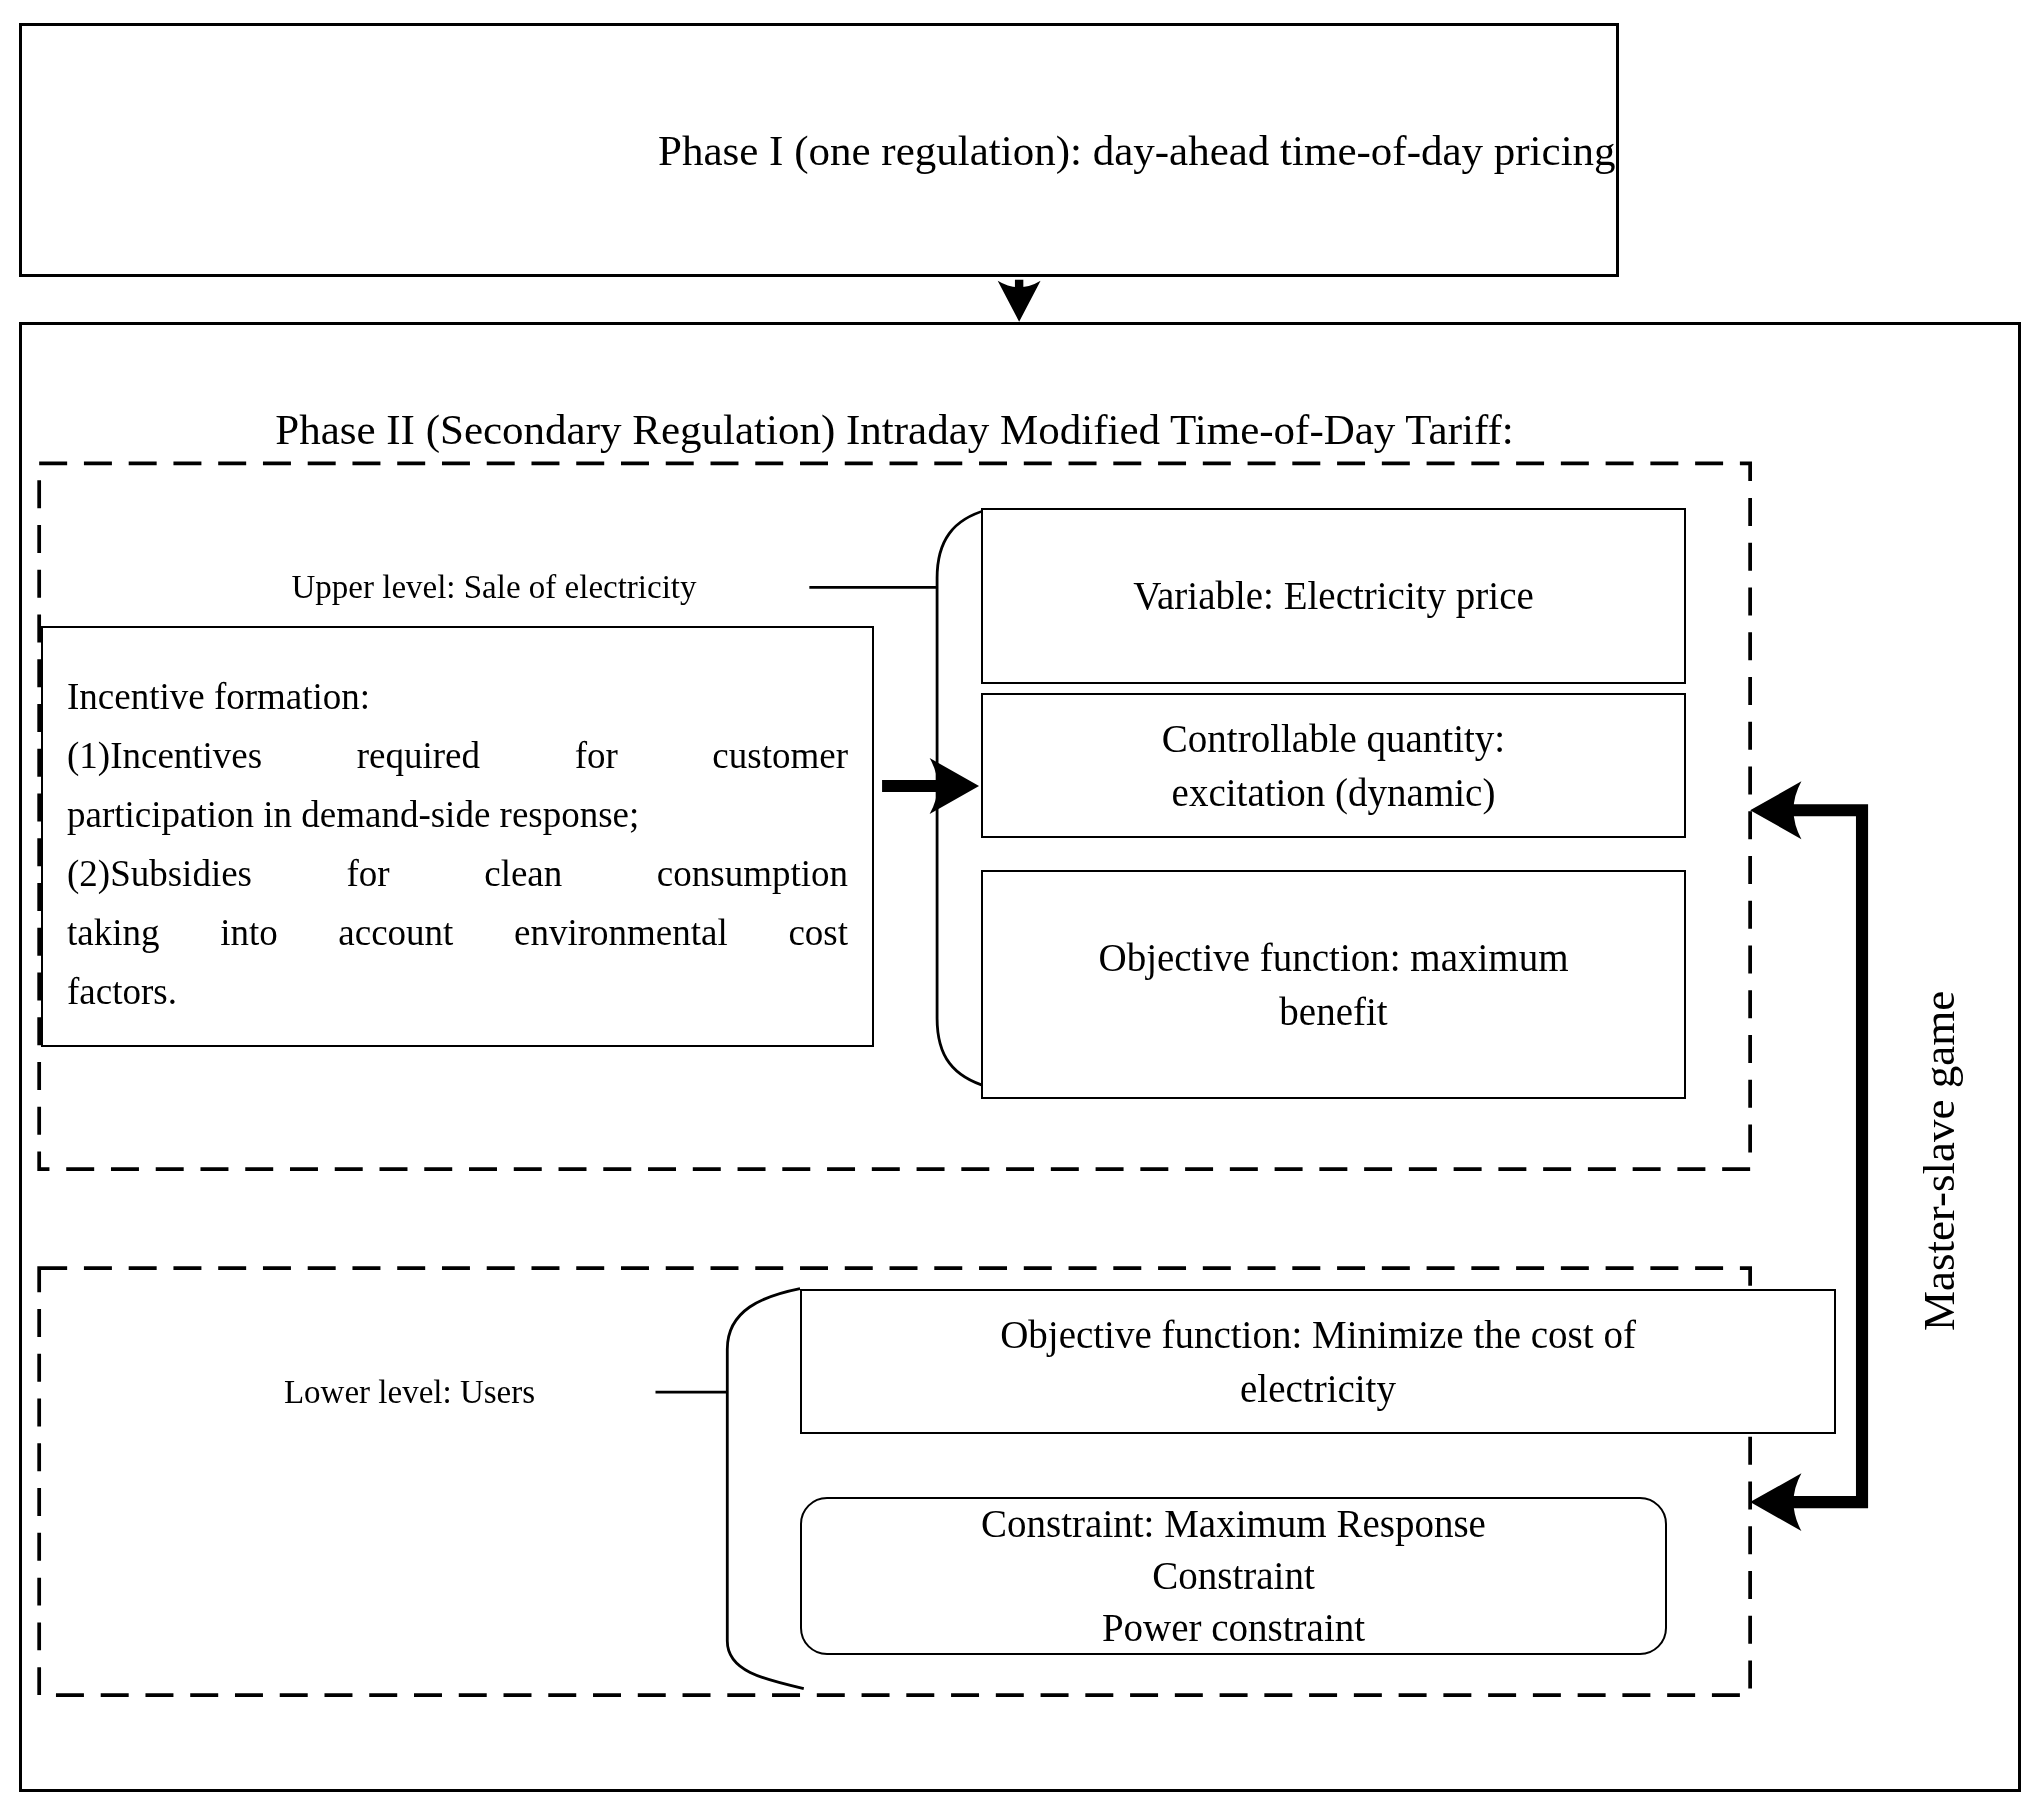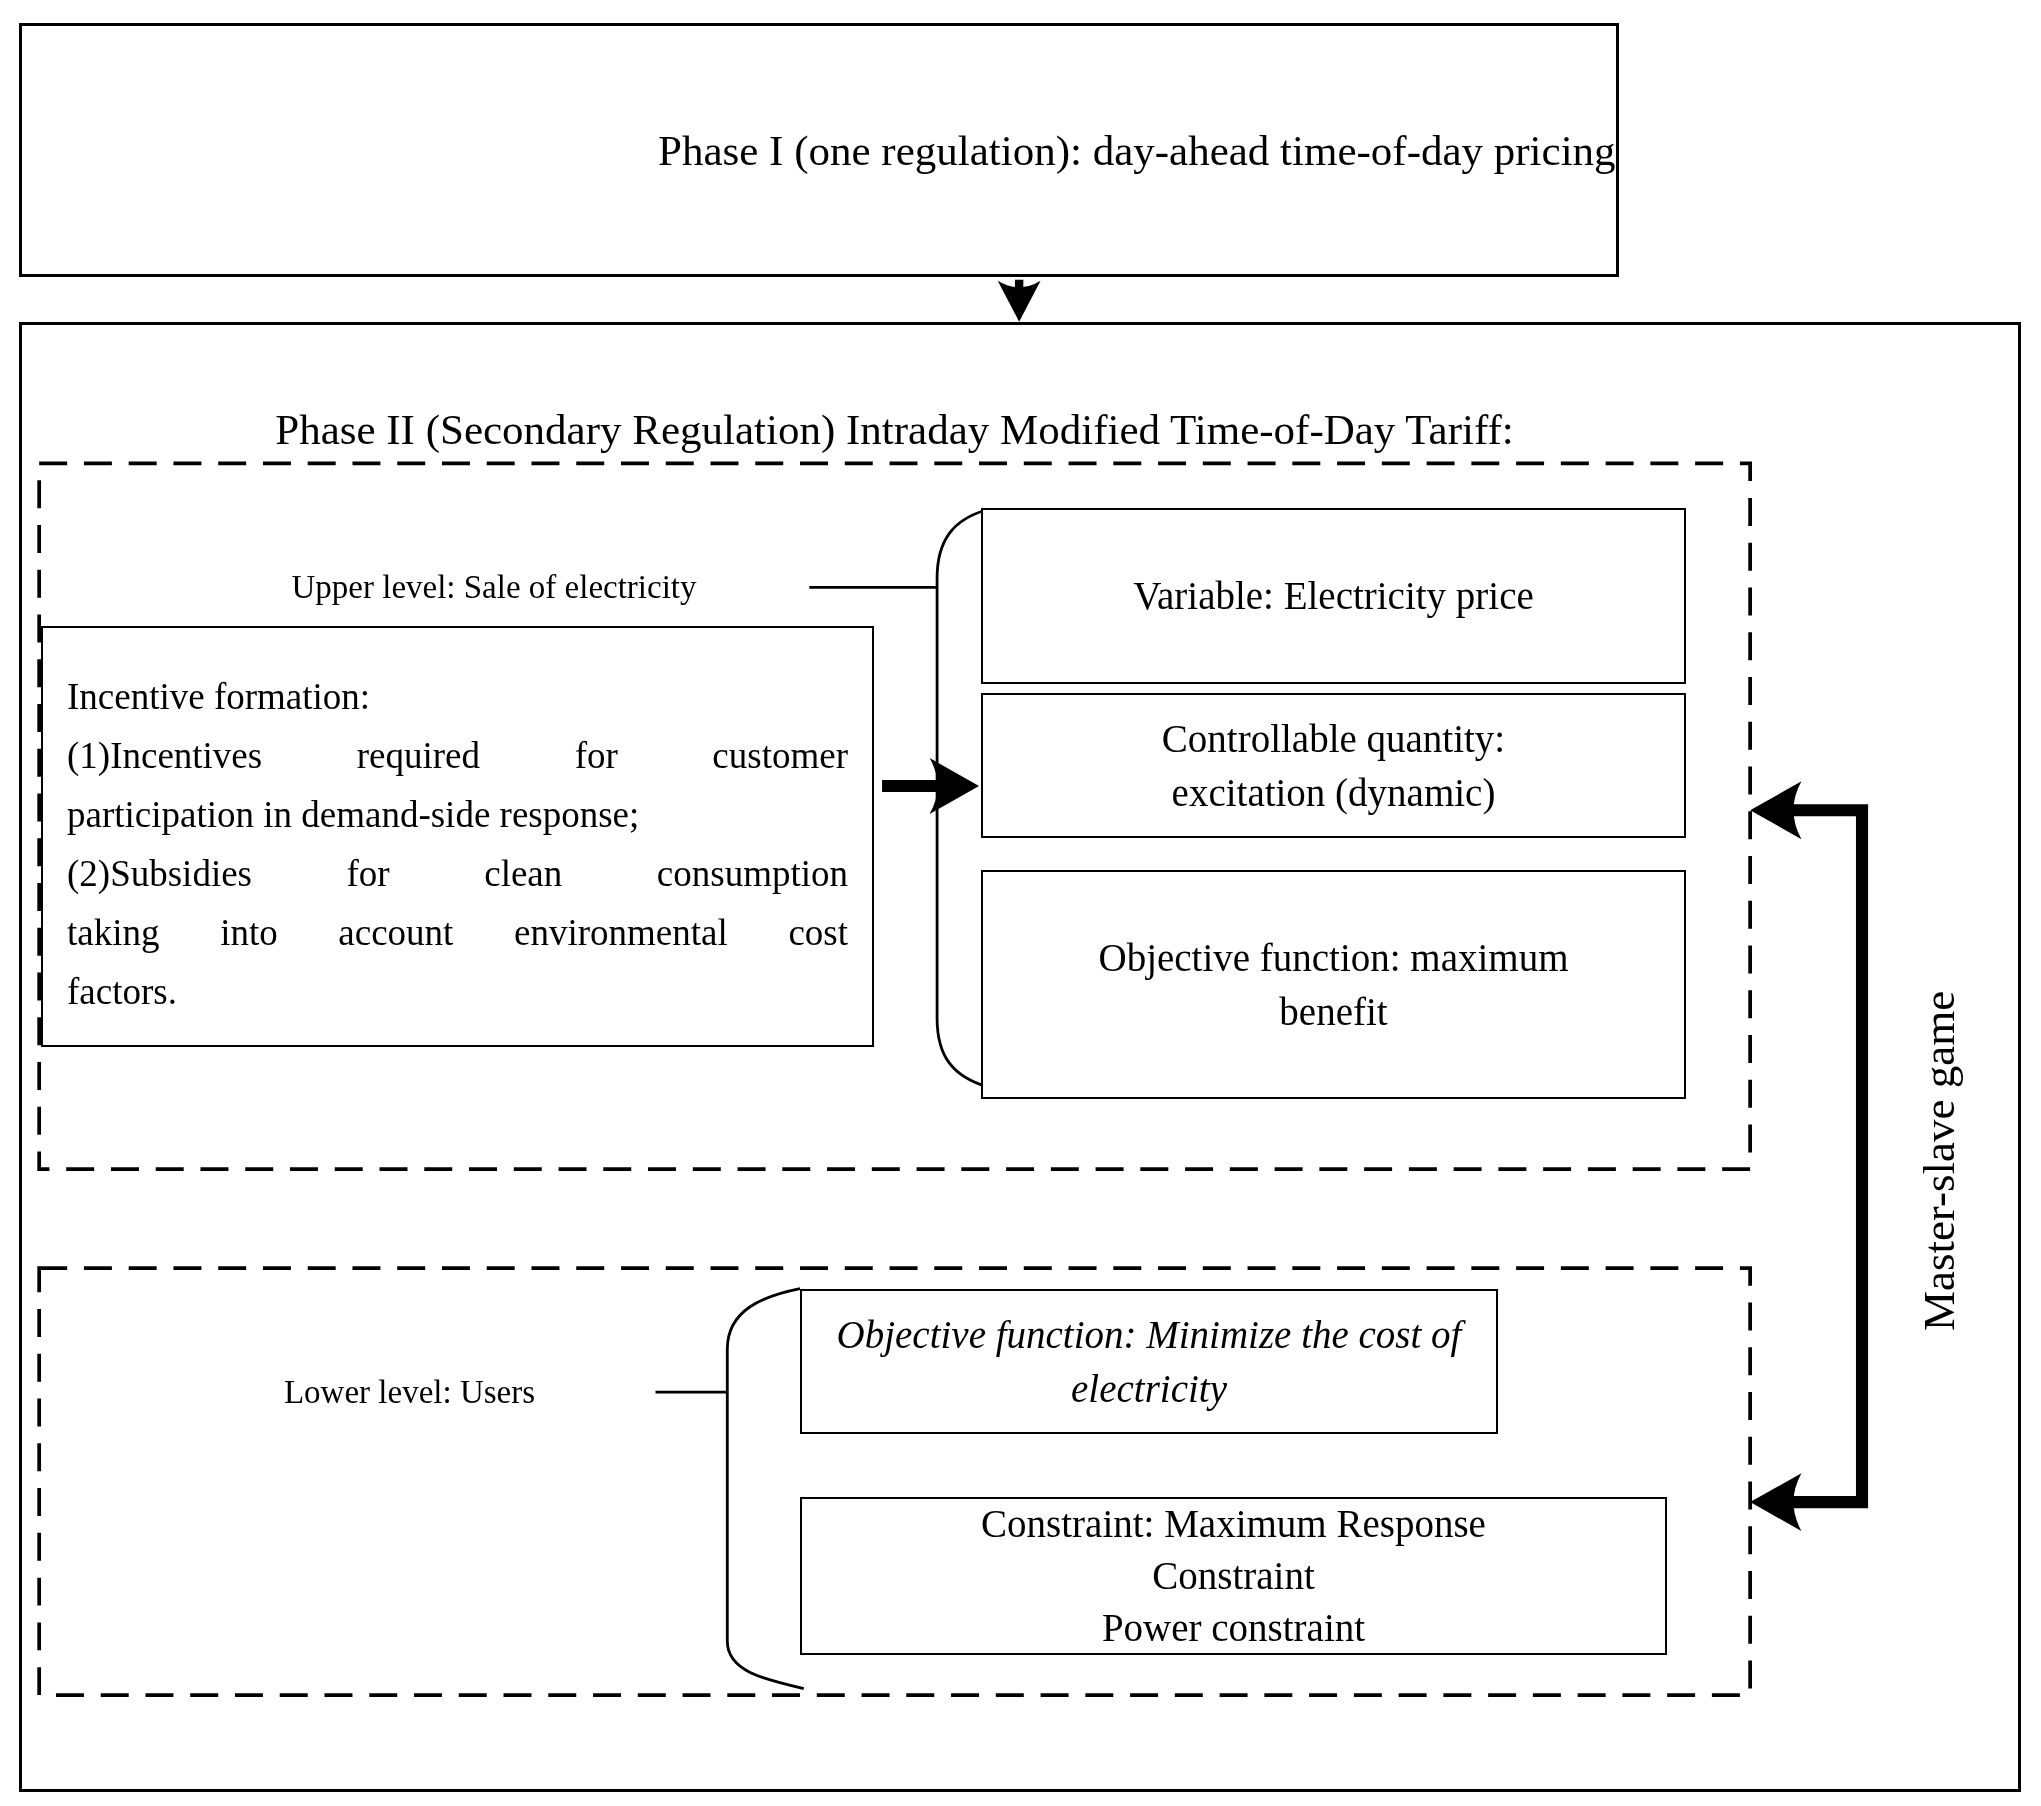"Objective function: Minimize the cost" div.box { font-style: italic -> none; width: 698px -> 1036px }
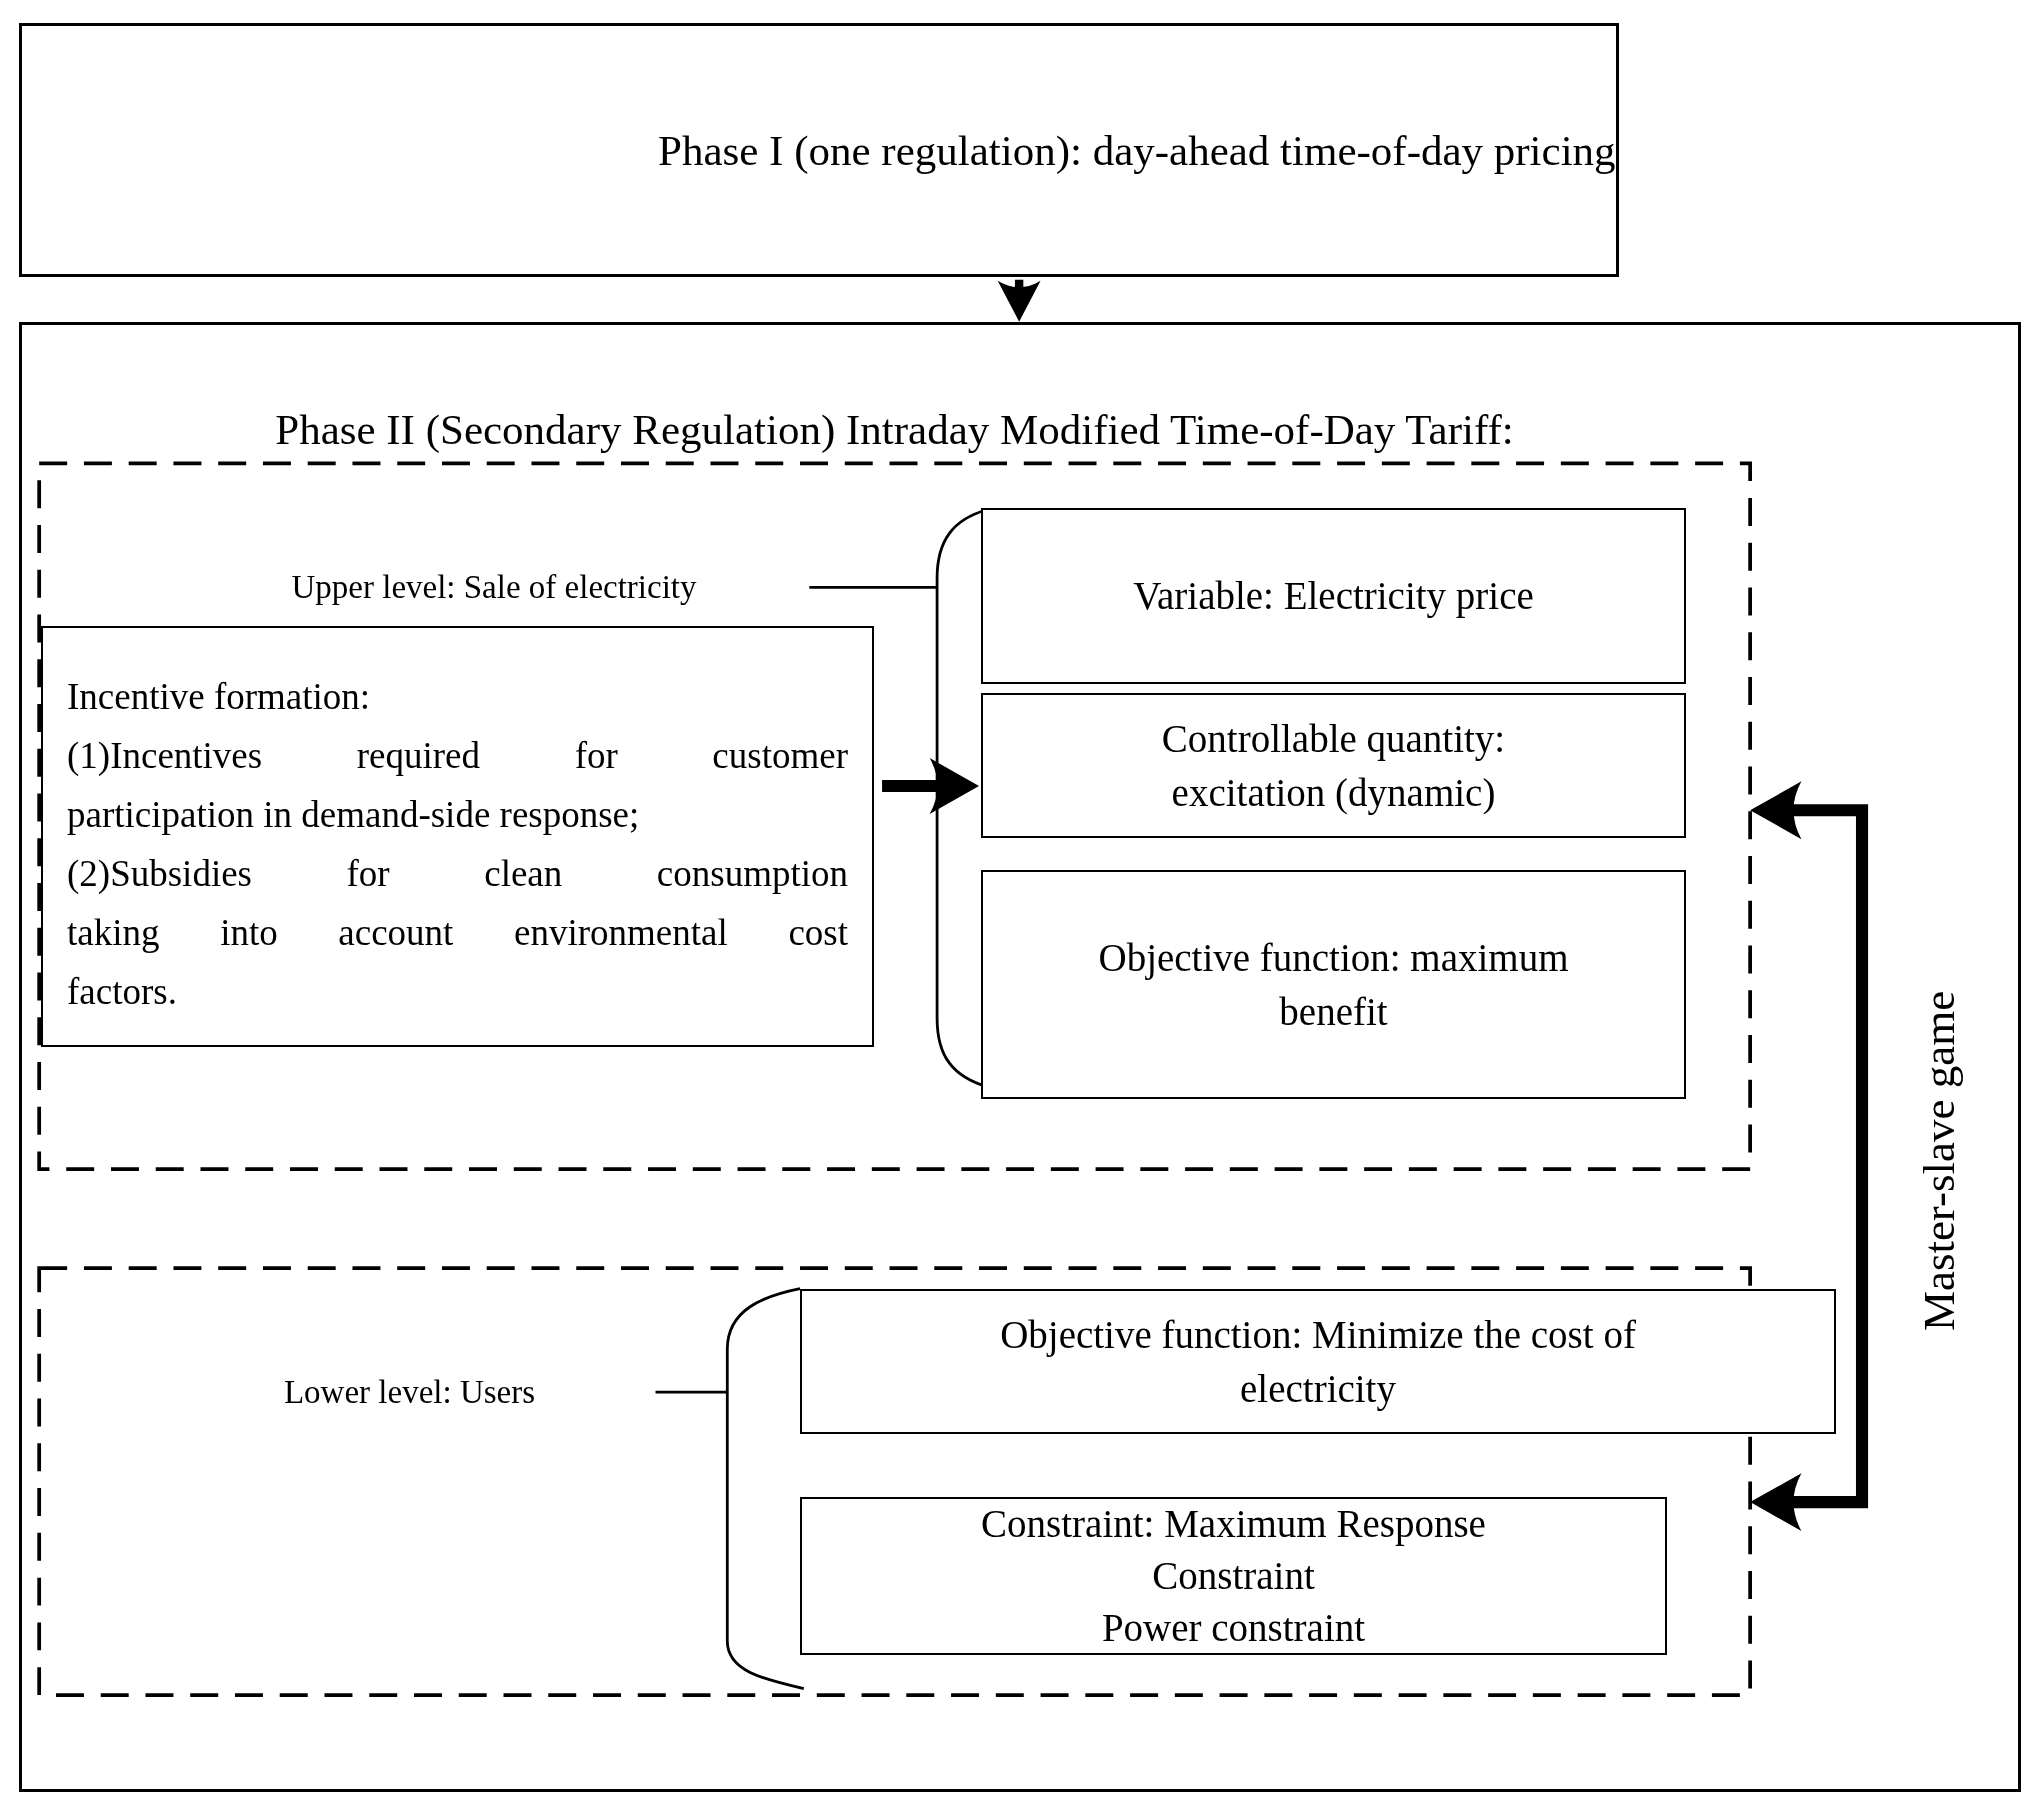"Constraint: Maximum Response" div.box { border-radius: none -> 27px }
